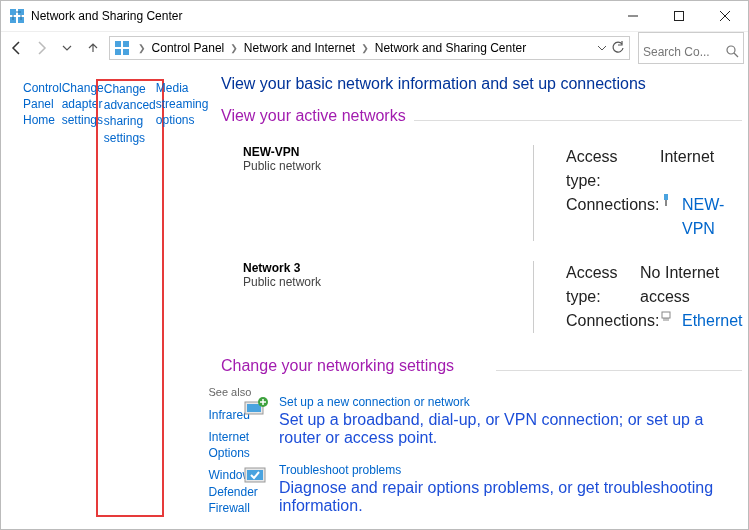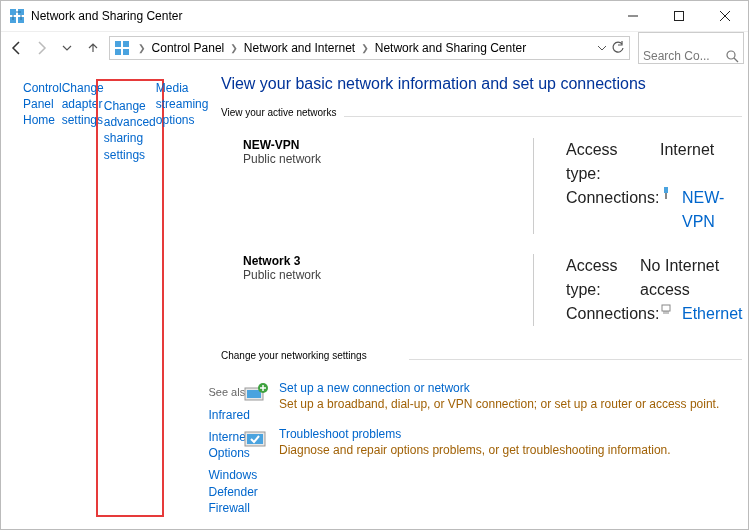"Search Co..." .searchbox { align-items: flex-end -> flex-start; padding: 0 4px -> 12px 4px }
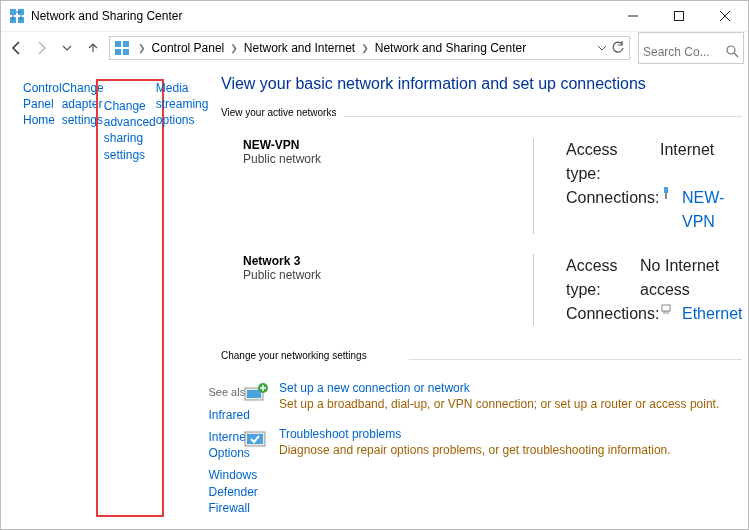"Change advanced sharing settings" .link.hl { padding: 17px 6px -> 0 6px }
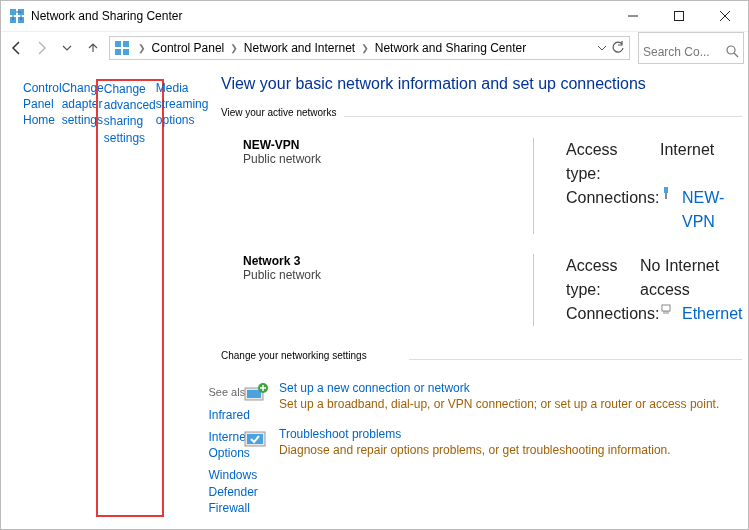"View your active networks" .sectionlbl { color: #000000 -> #a21caf; font-size: 10px -> 16px }
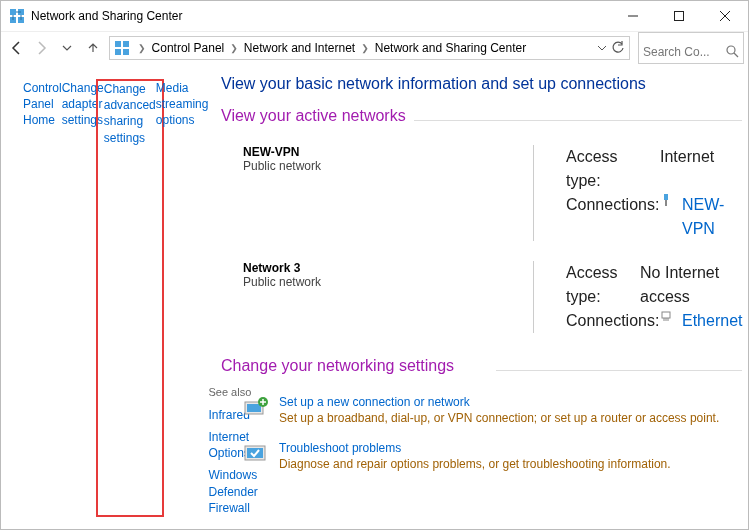"Set up a broadband, dial-up," .tasktext .tdesc { color: #a16207 -> #1d4ed8; font-size: 12px -> 16px }
